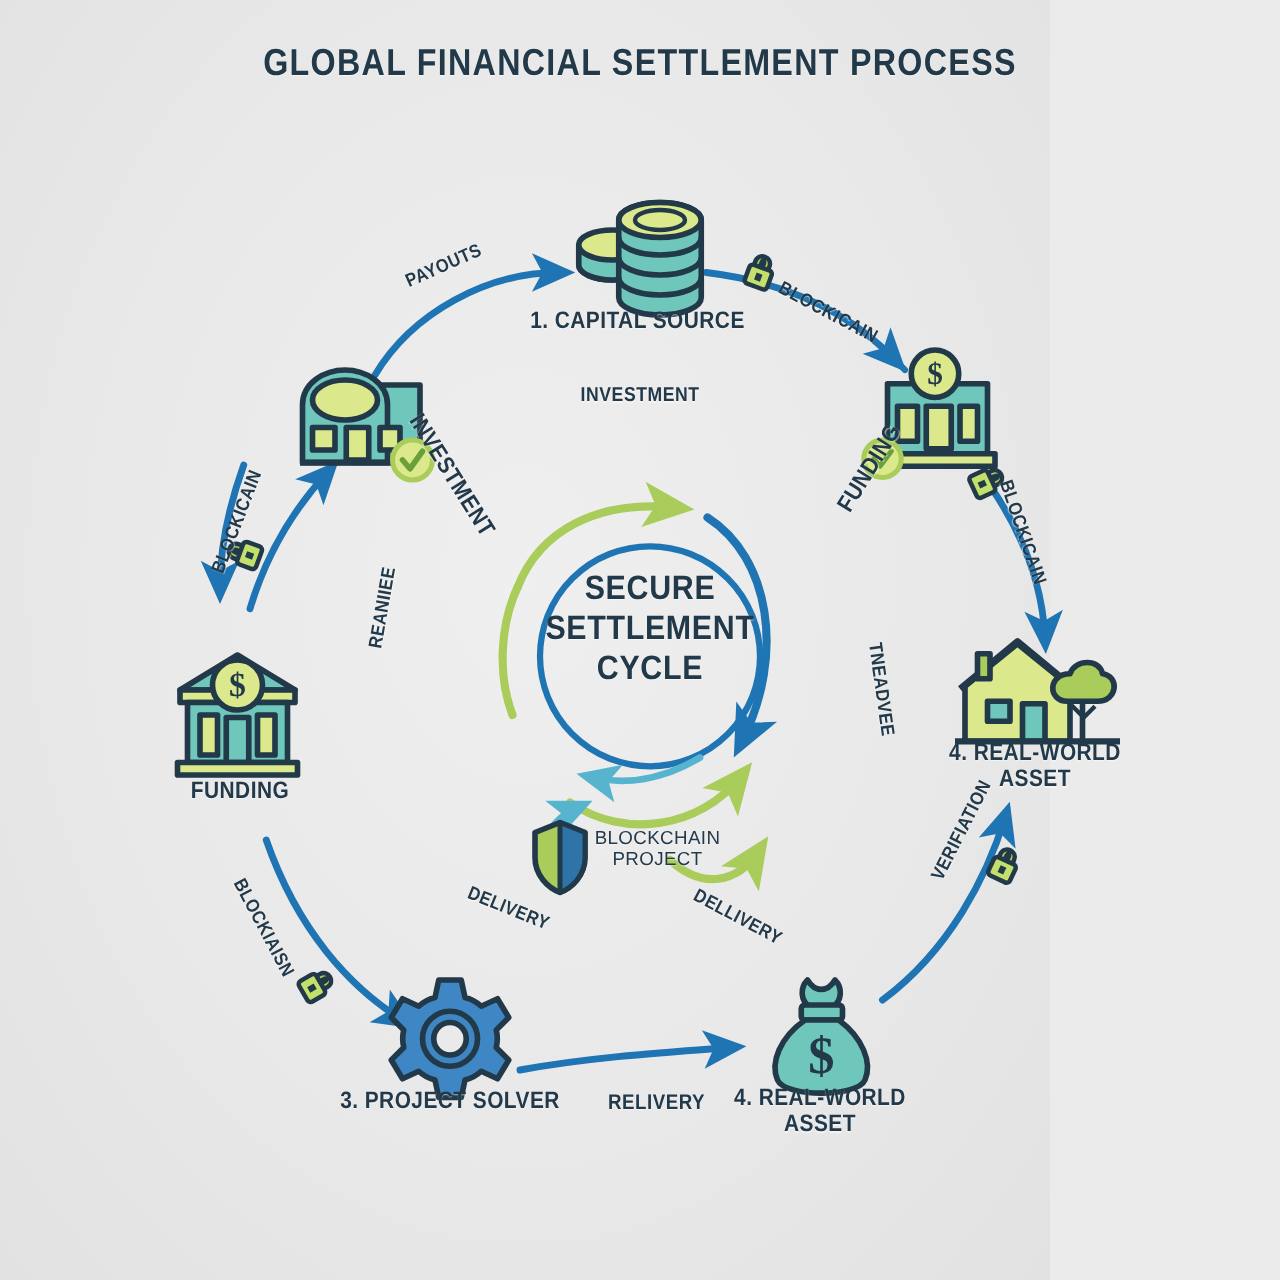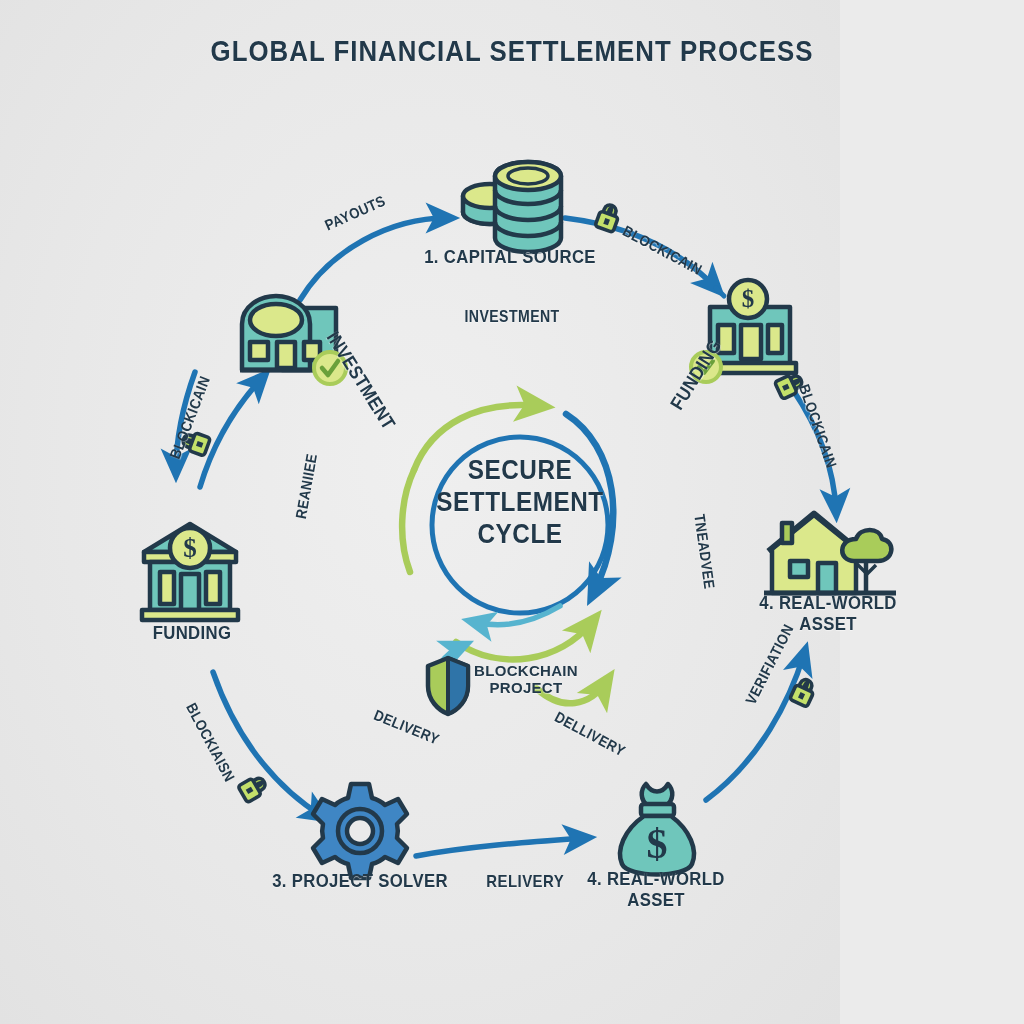"BLOCKCHAIN" .ledger-text { font-weight: bold -> normal }
